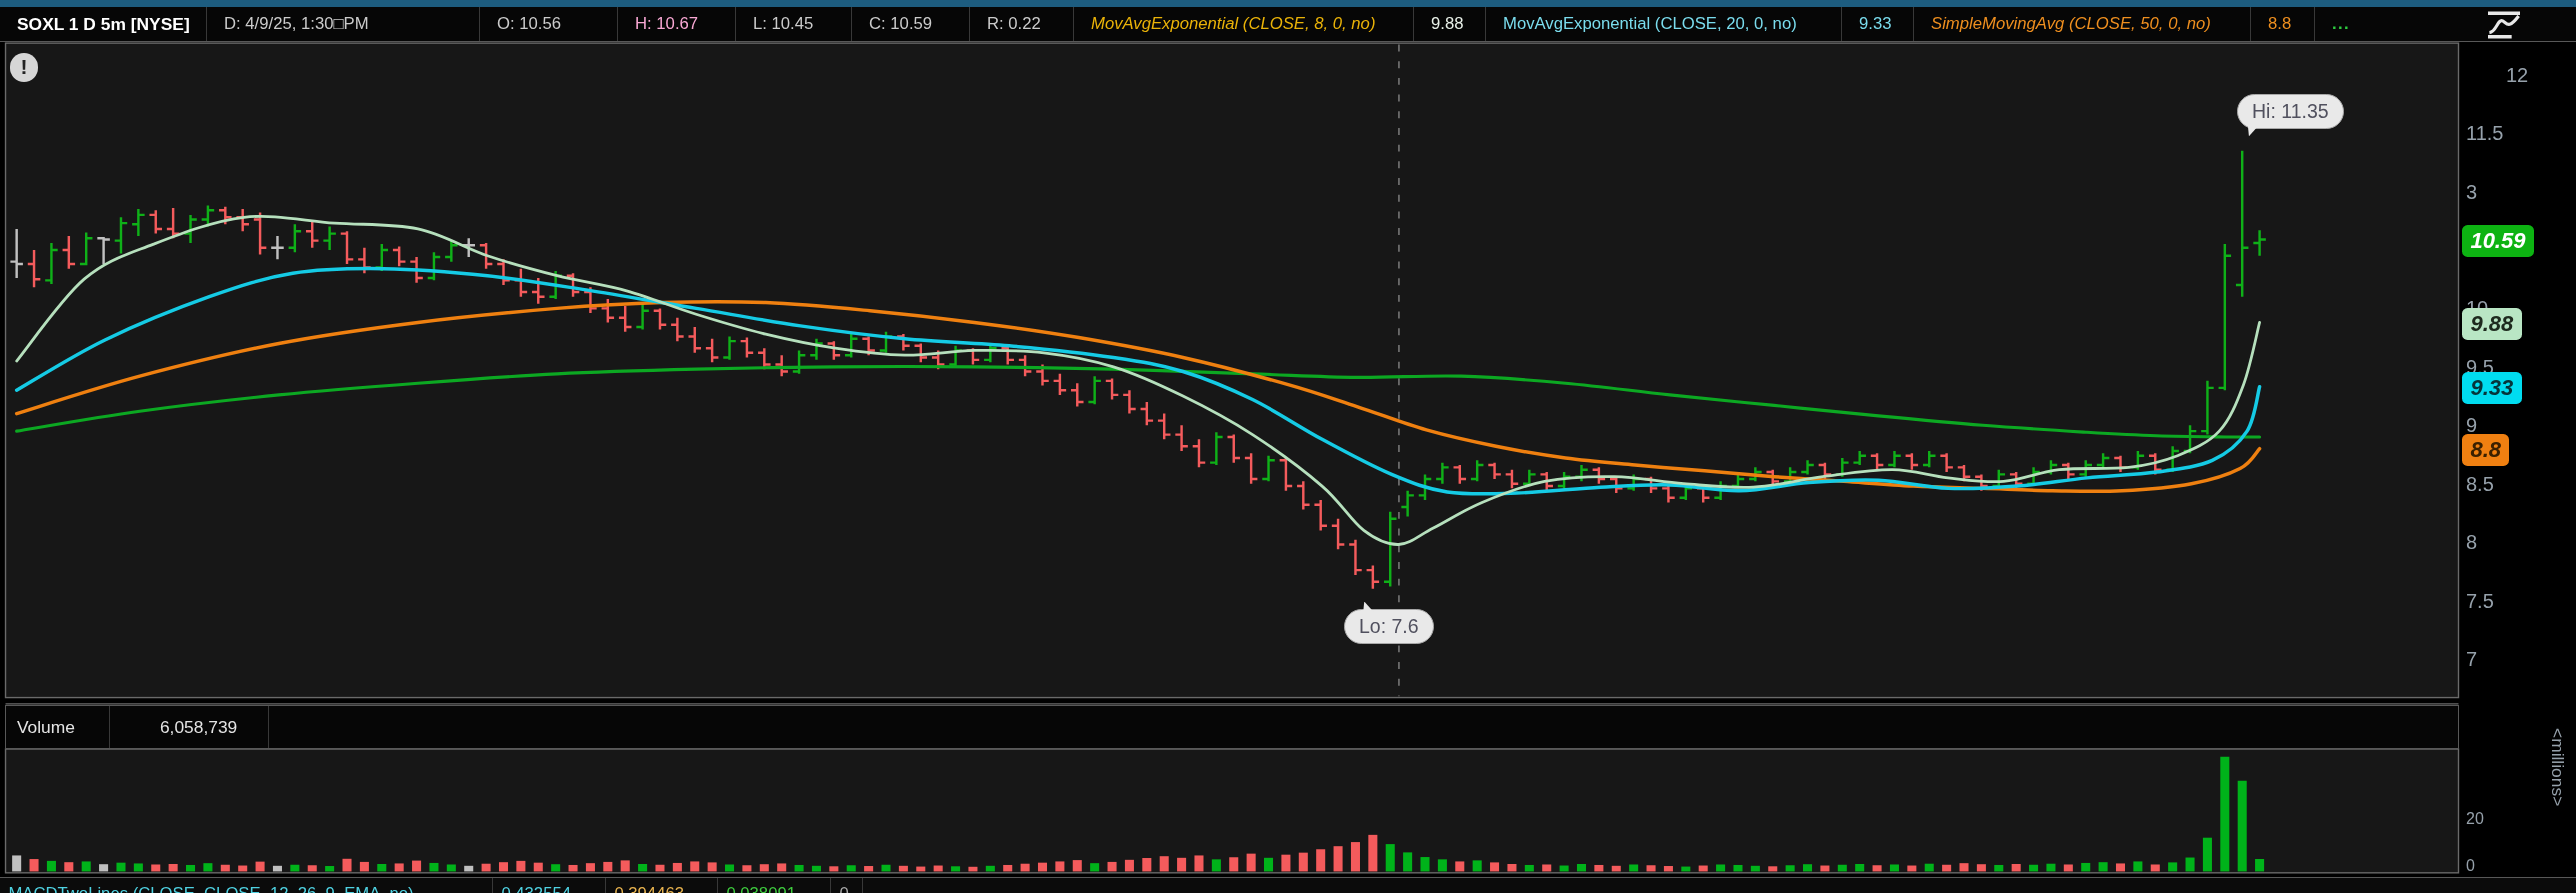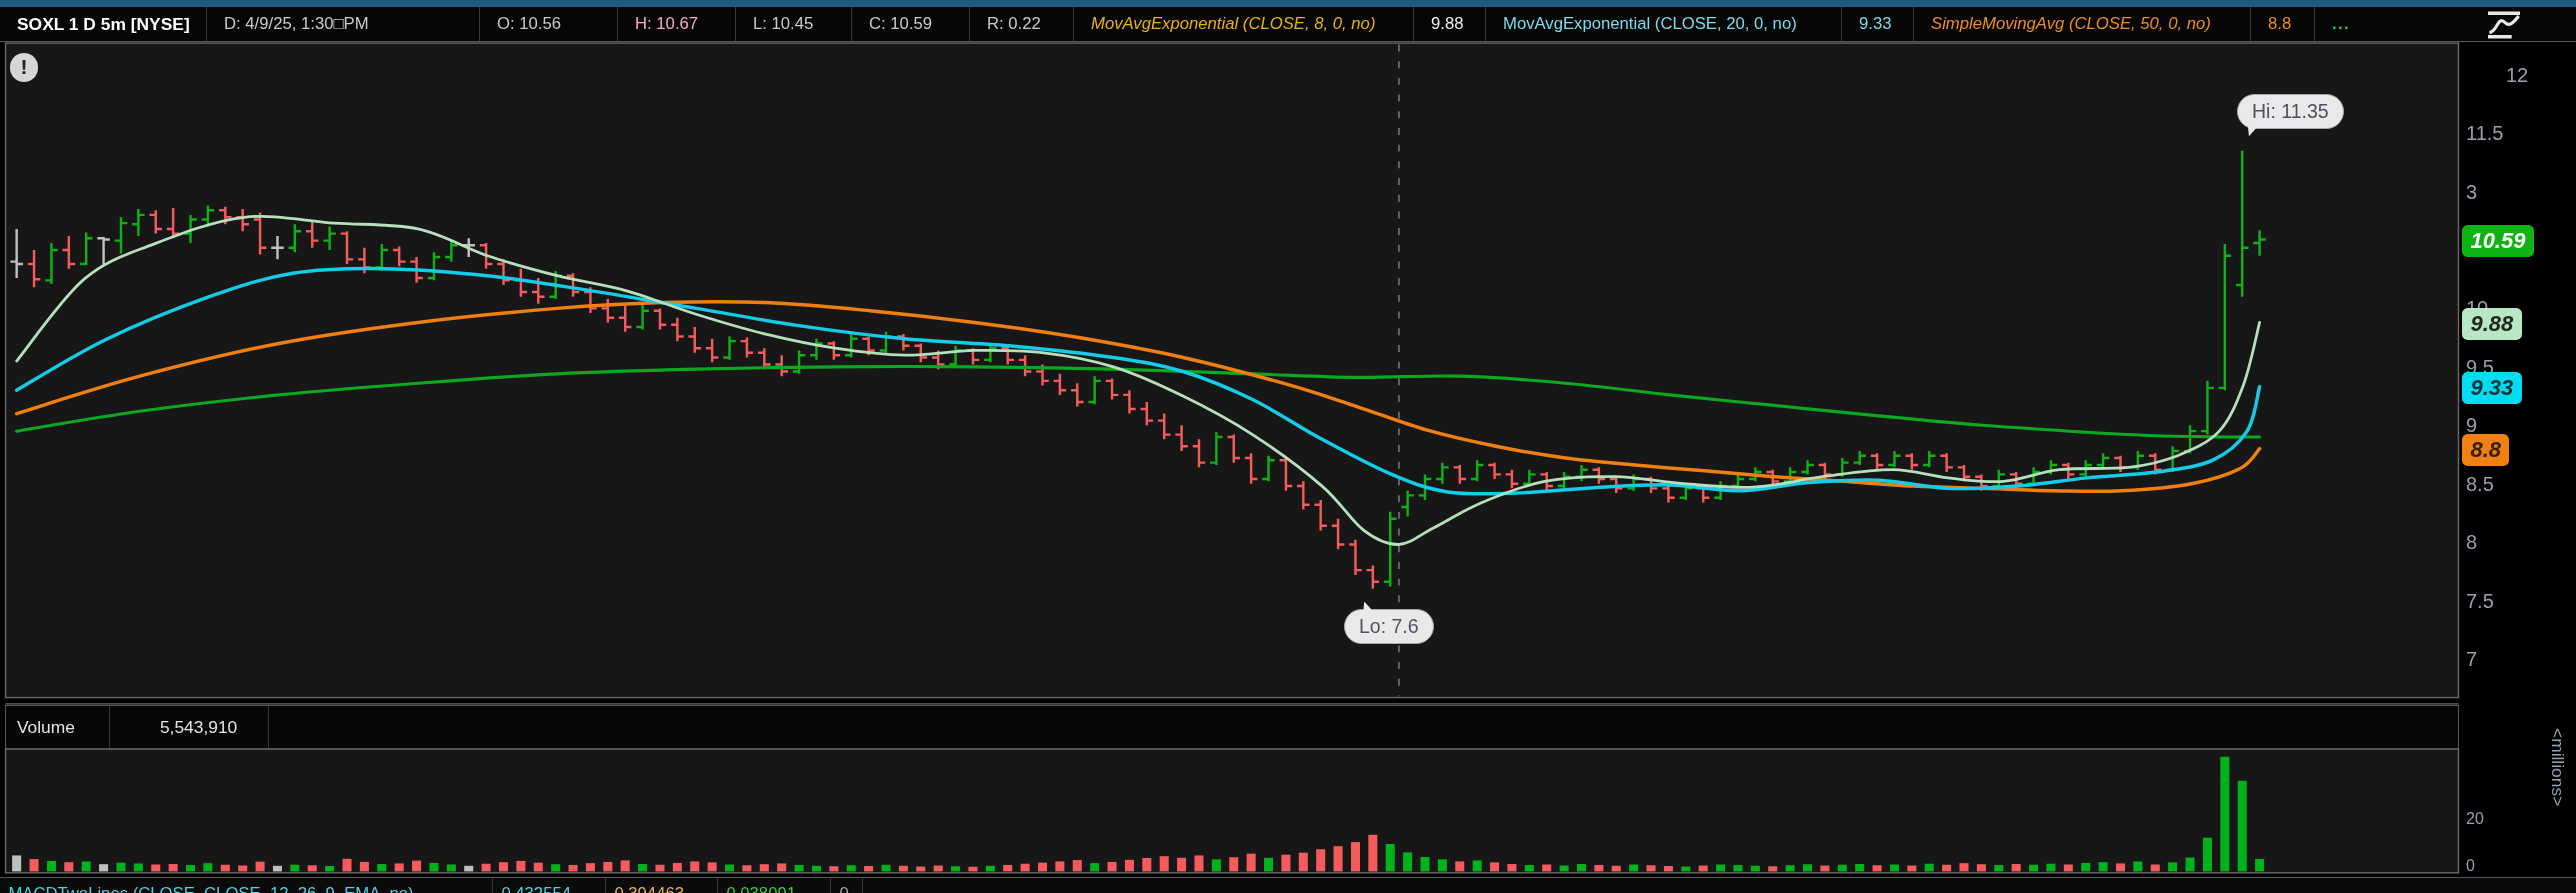"5,543,910" div.vcell { text: 5,543,910 -> 6,058,739 }
